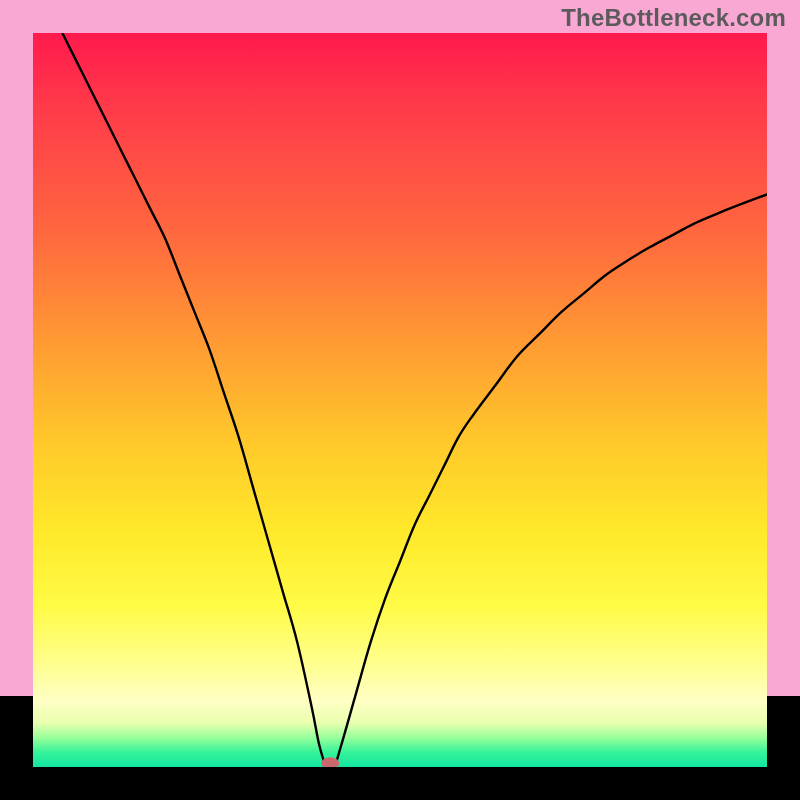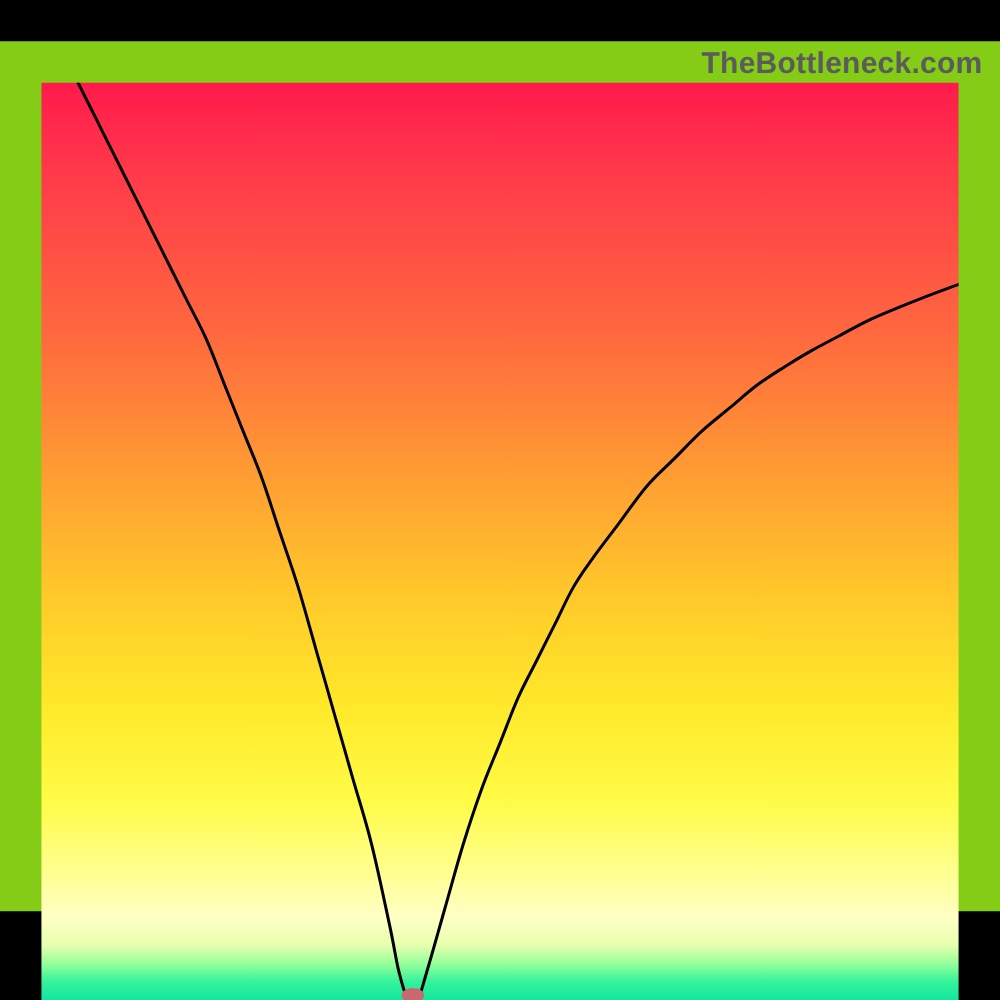"TheBottleneck.com" .frame { background: #84cc16 -> #f9a8d4; margin-top: 33px -> none }
